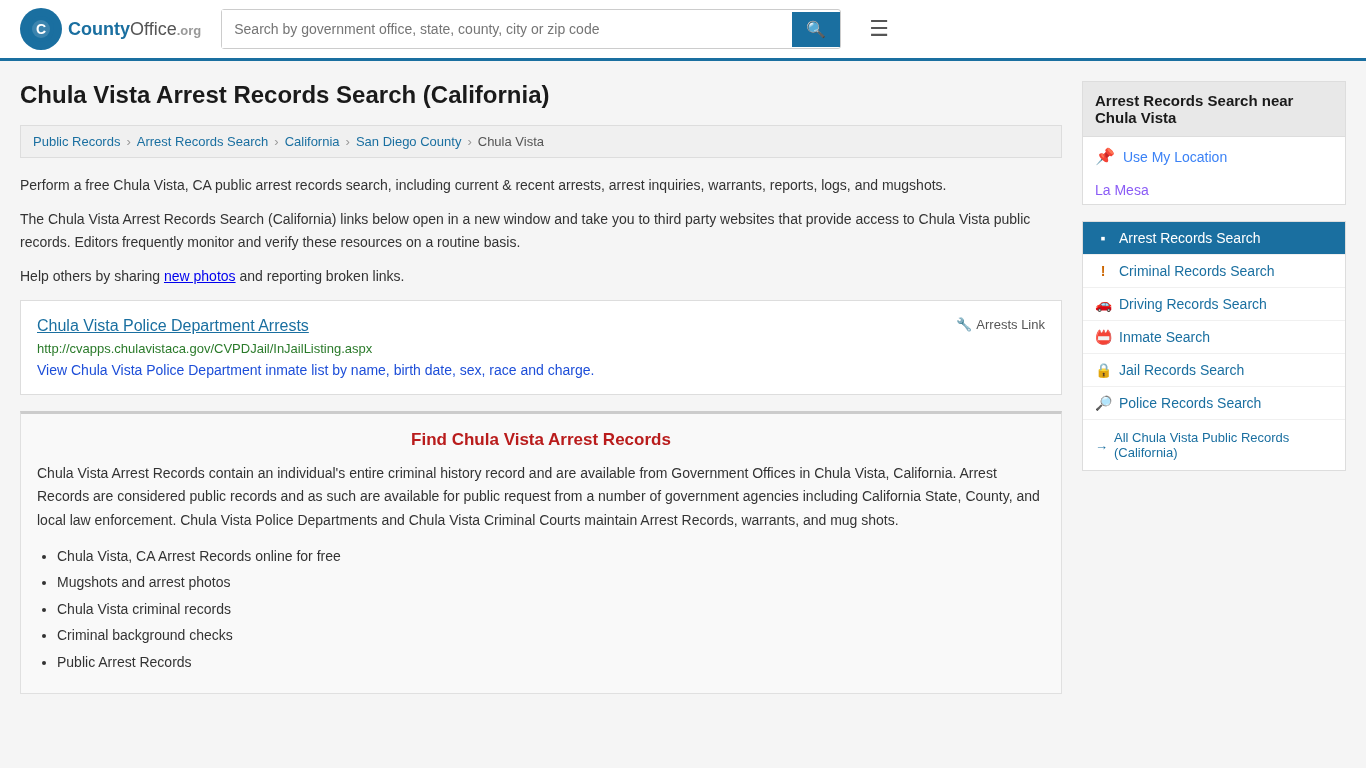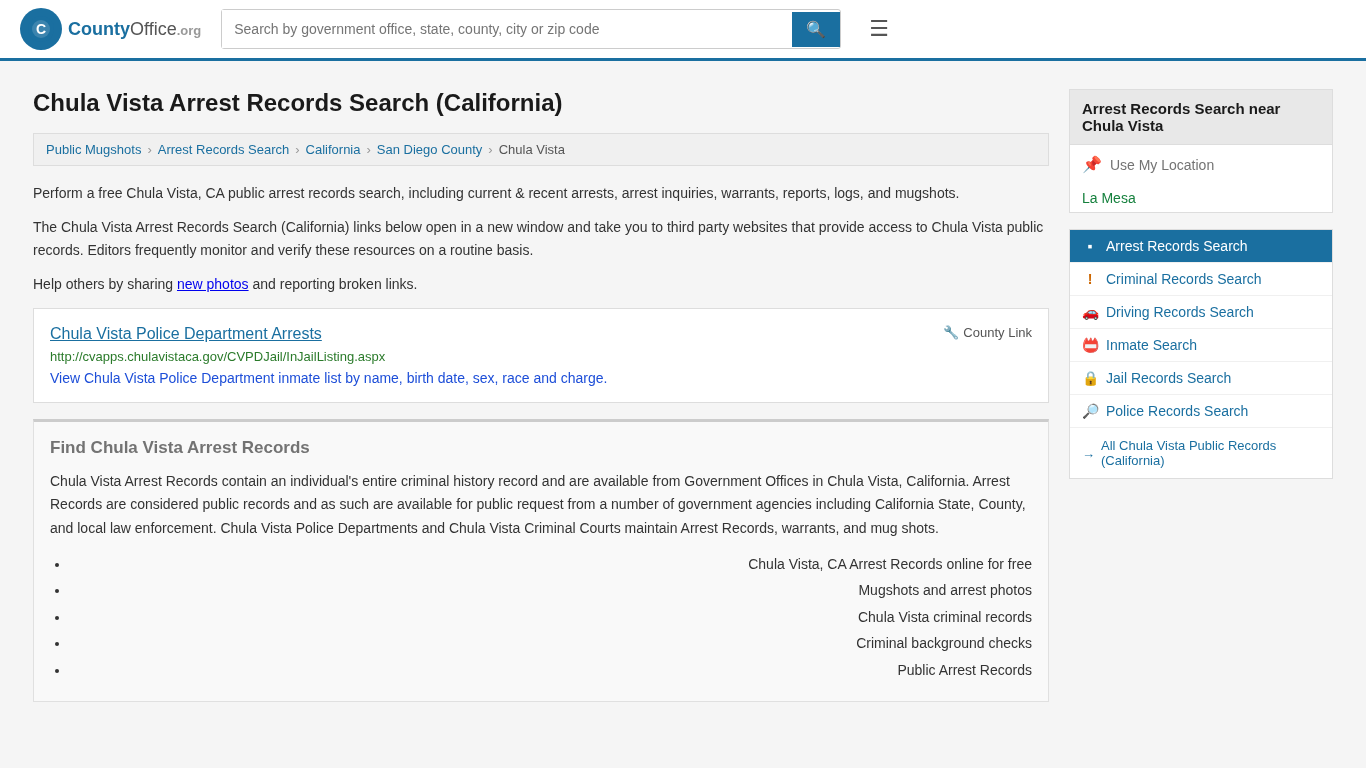"Chula Vista Arrest Records Search" .main-container { margin: 8px auto -> 0 auto; padding: 20px 33px -> 20px 20px }
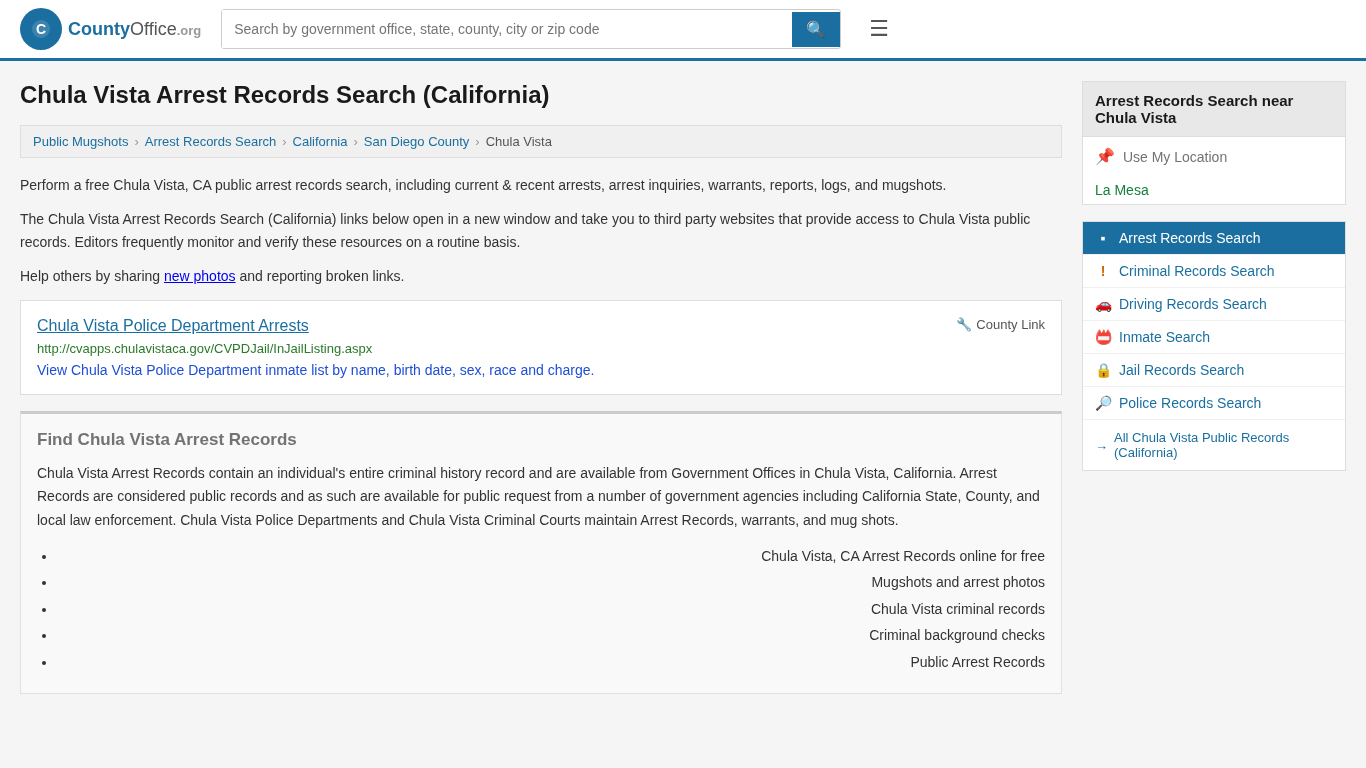"Public Mugshots" a { text: Mugshots -> Records }
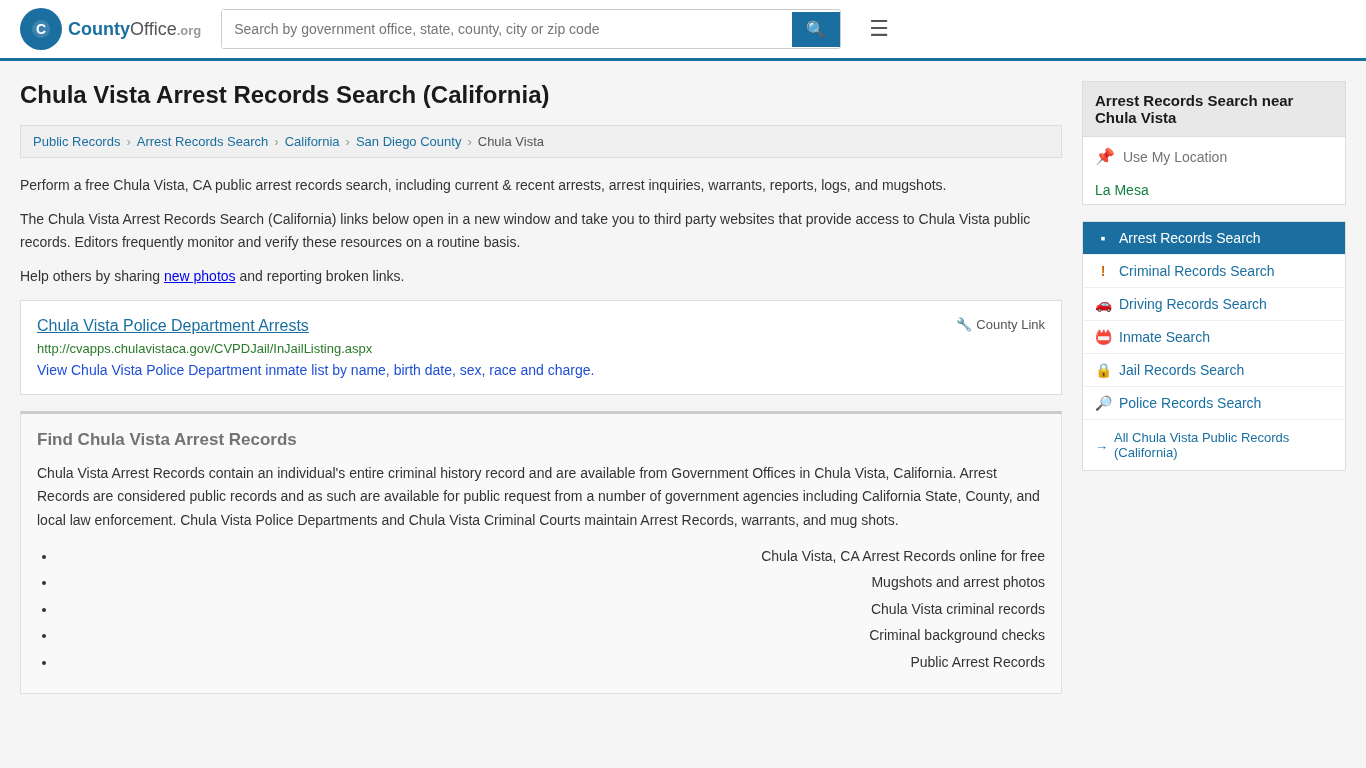"Use My Location" .use-location a { color: #737373 -> #3b82f6 }
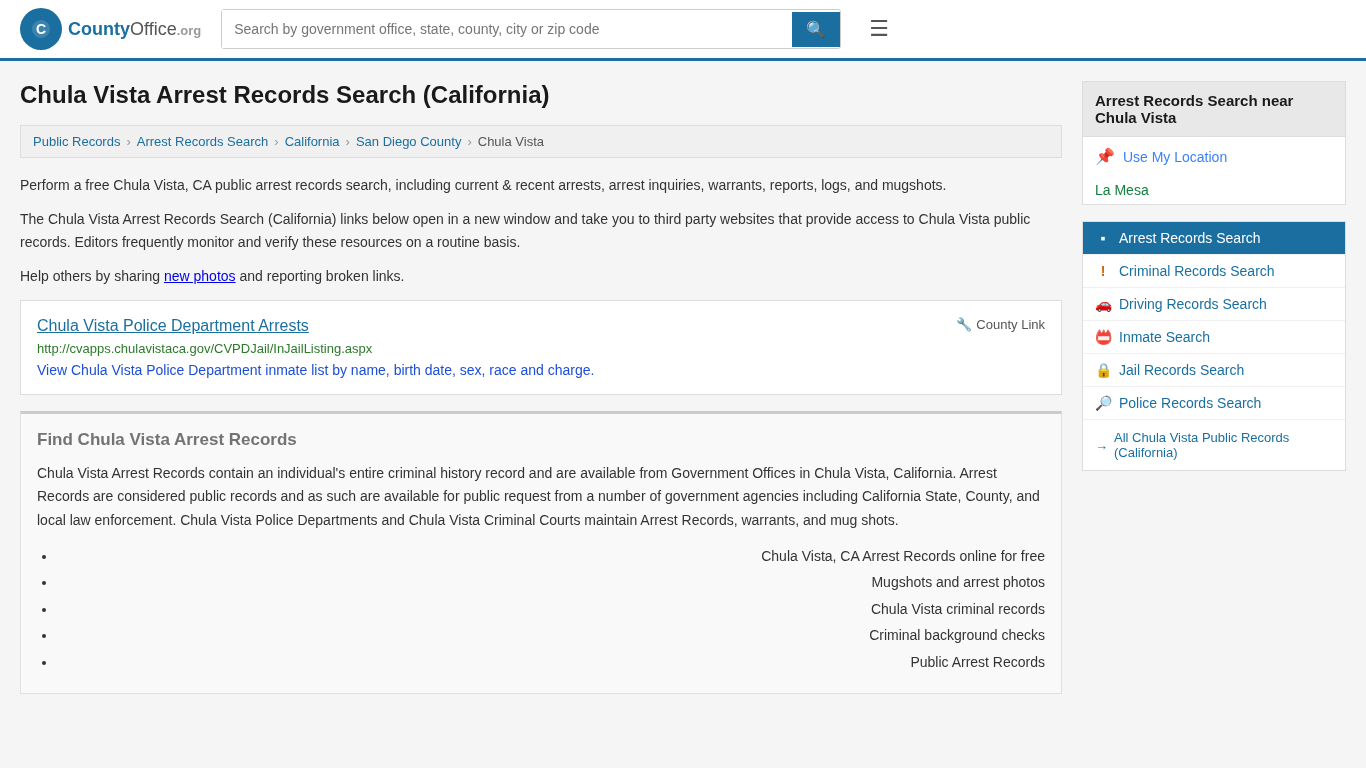"La Mesa" .nearby-link a { color: #15803d -> #8b5cf6 }
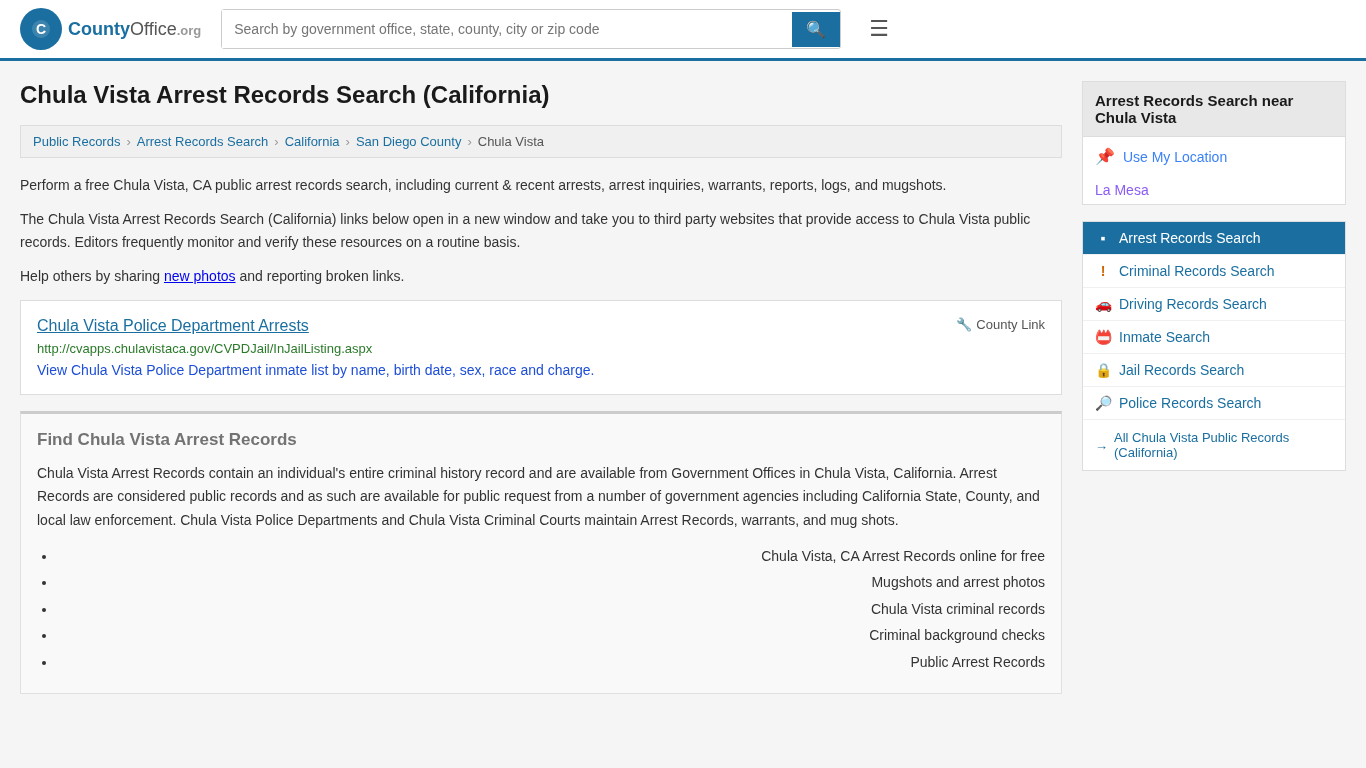"County Link" span { text: County -> Arrests }
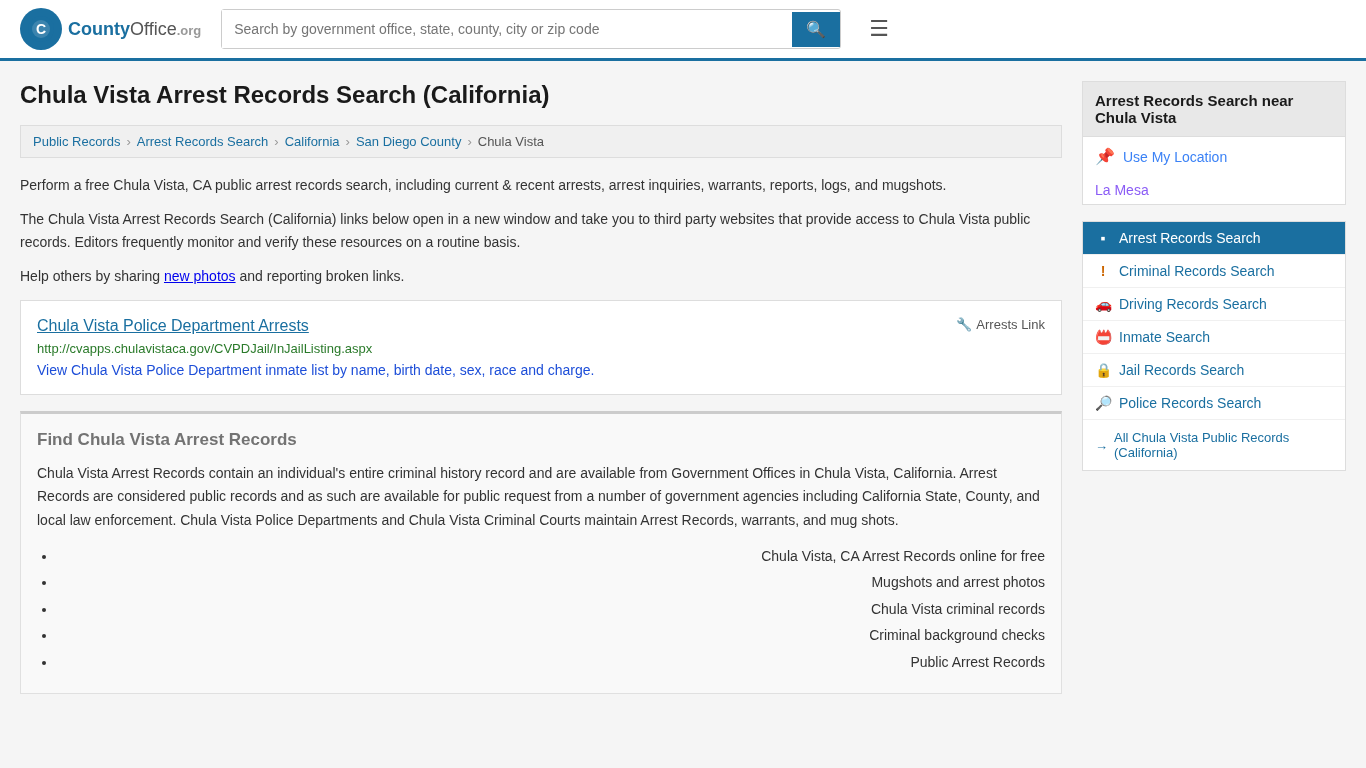"Find Chula Vista Arrest Records" .find-section-title { color: #737373 -> #b91c1c; text-align: none -> center }
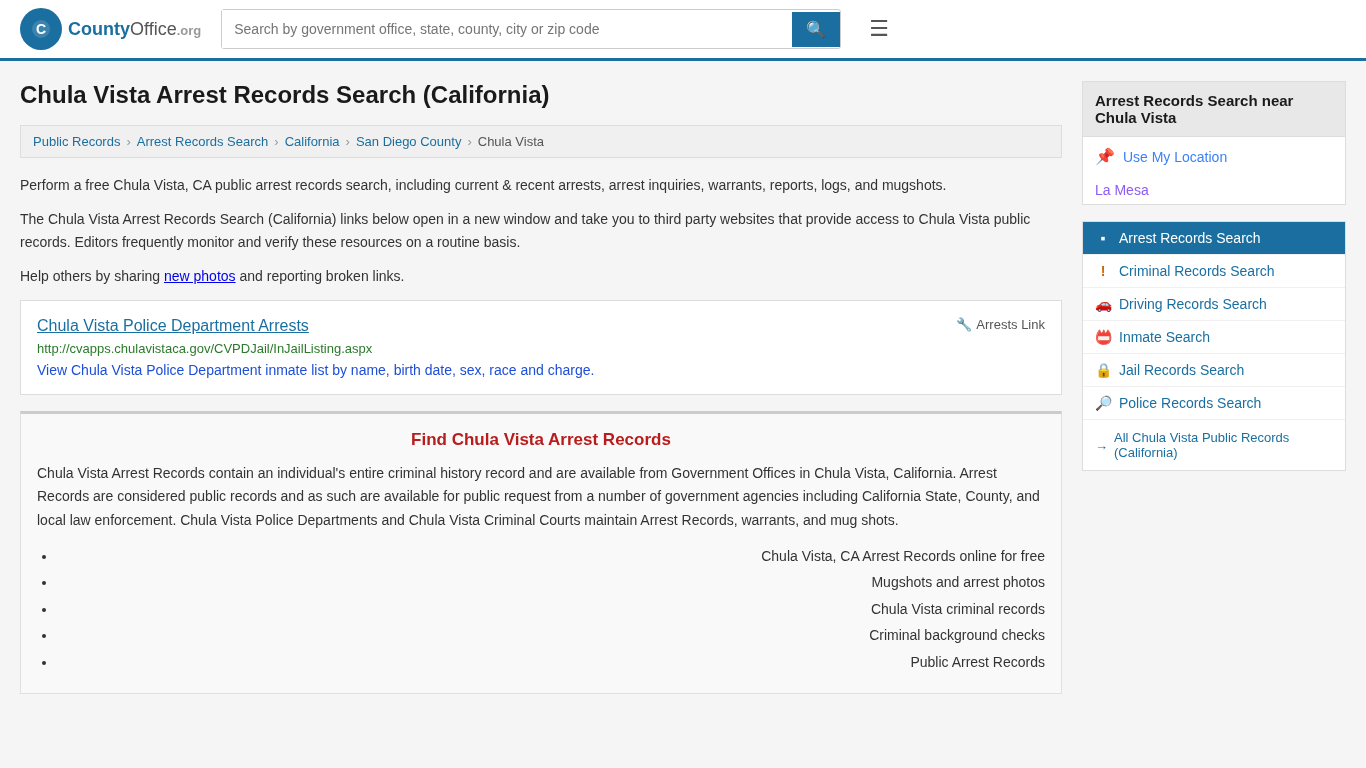"Chula Vista, CA Arrest Records" .find-section ul { text-align: right -> none }
